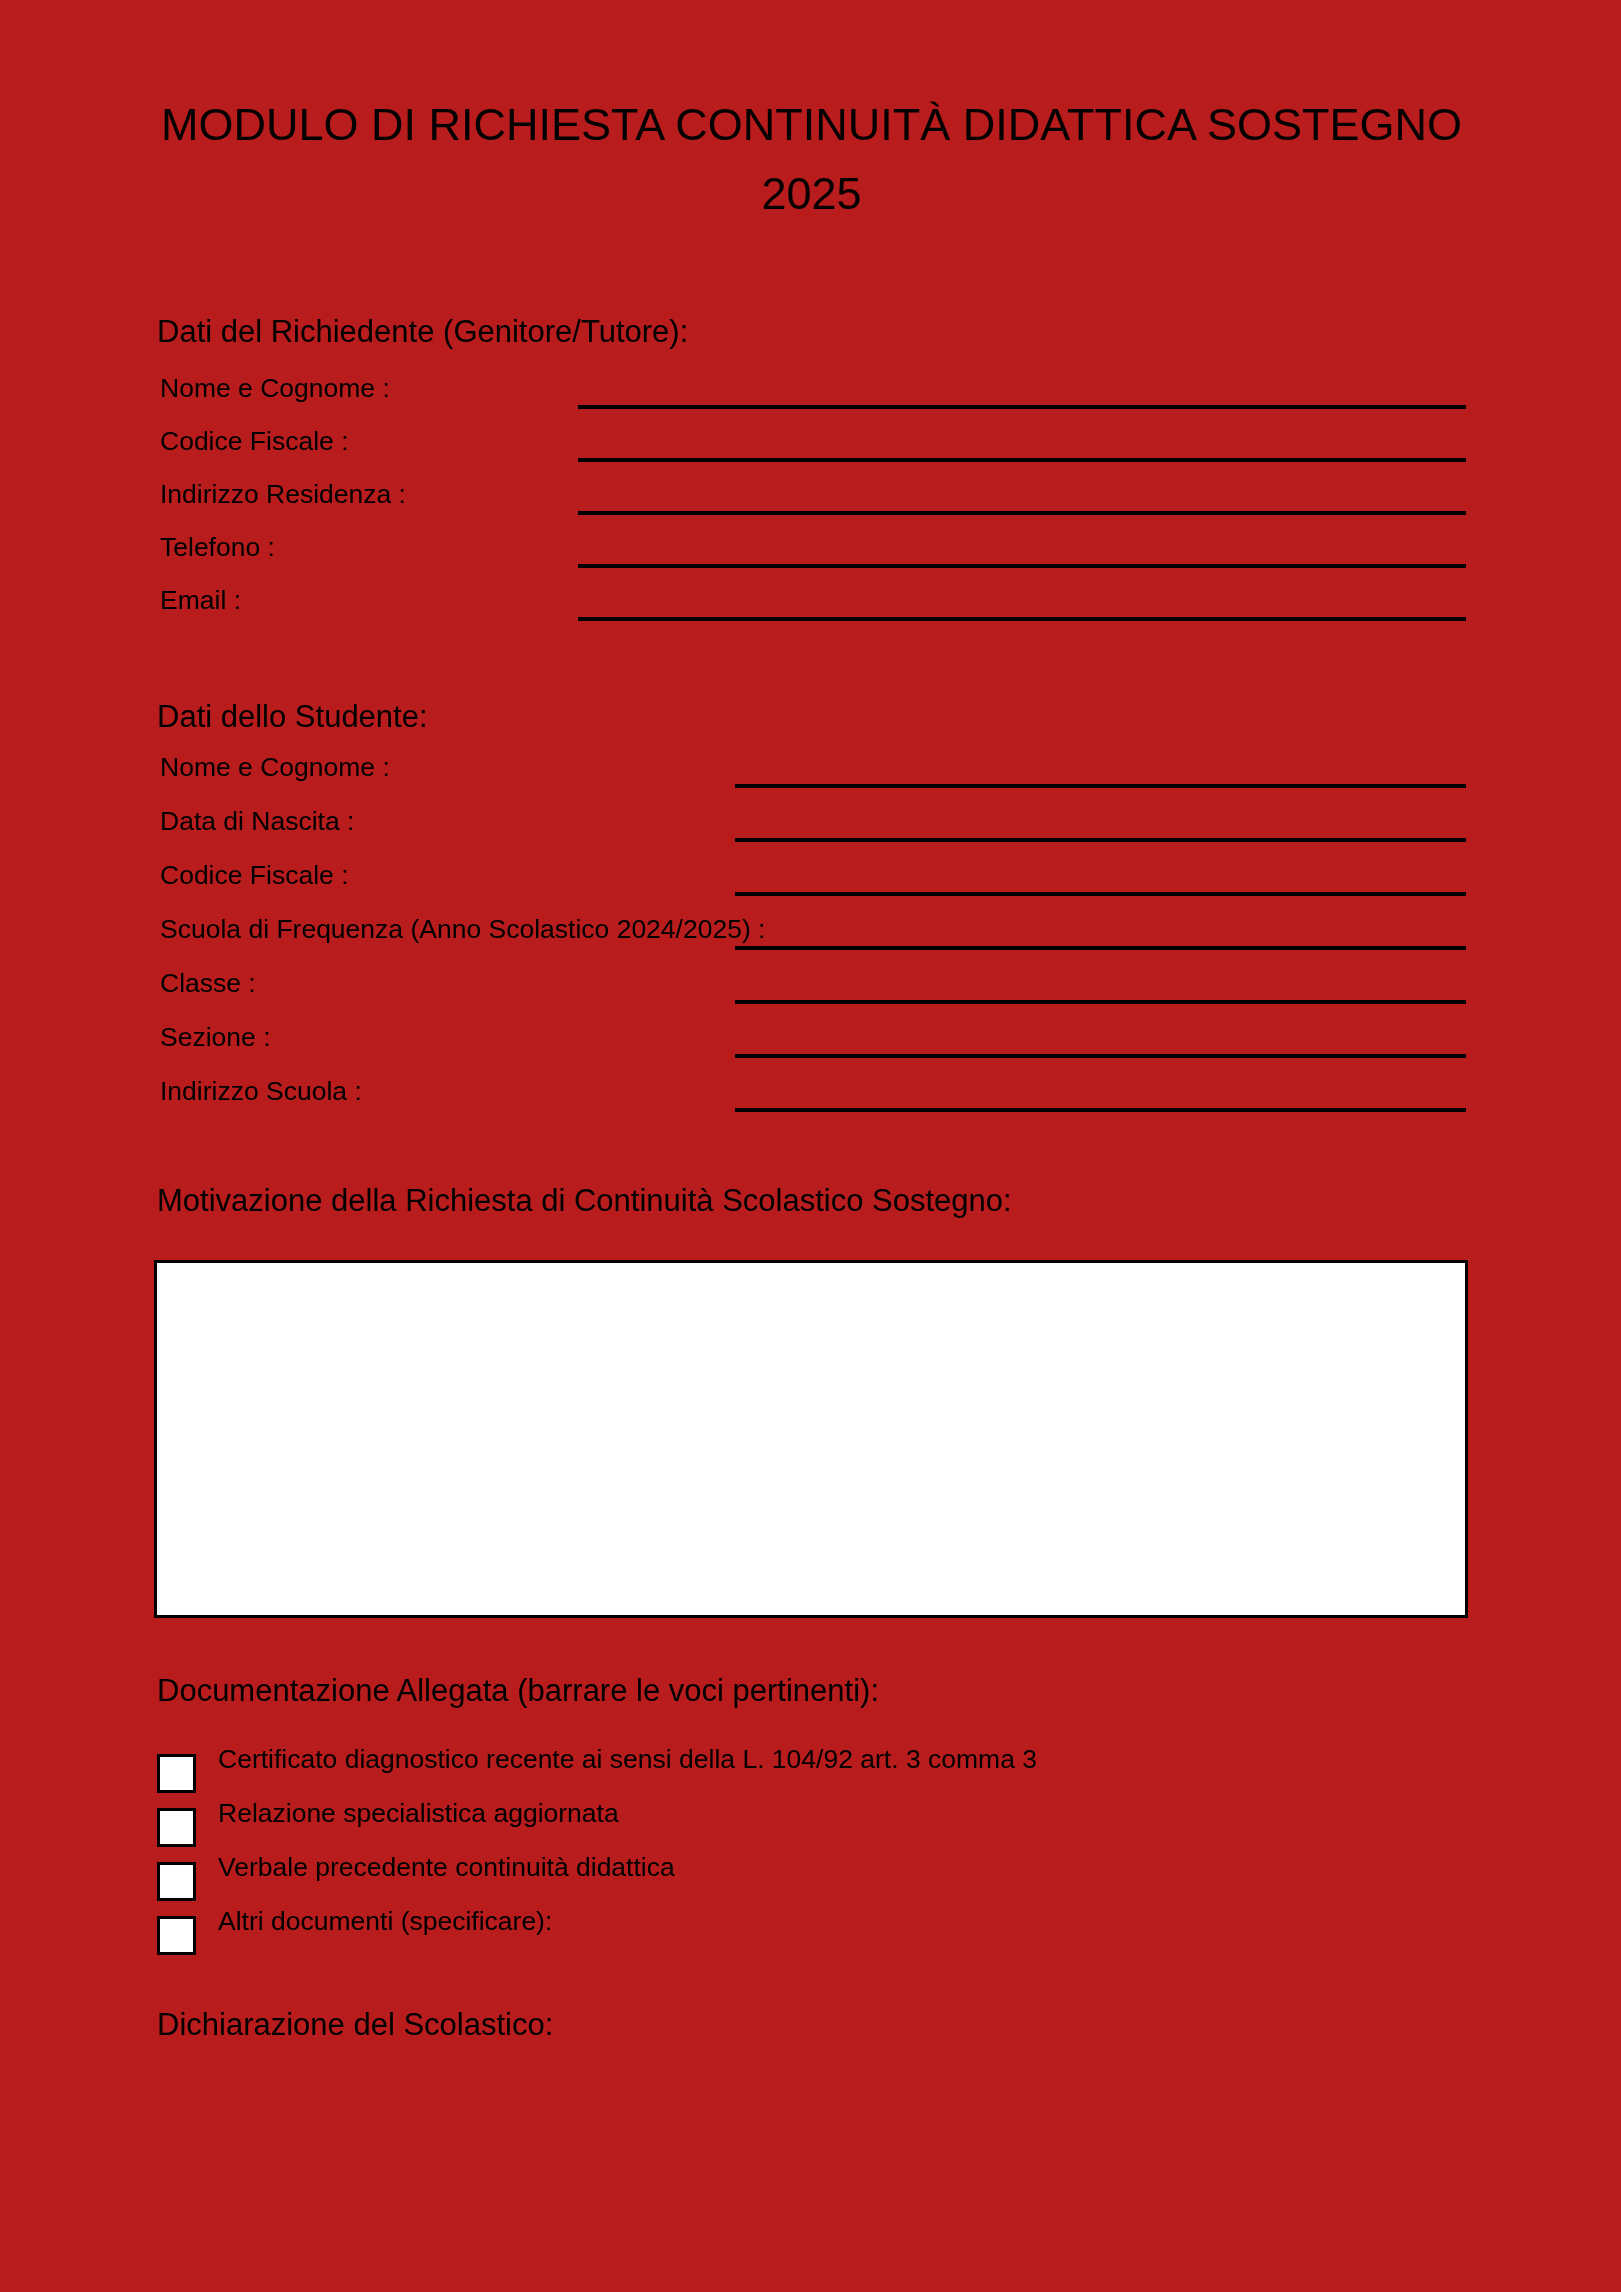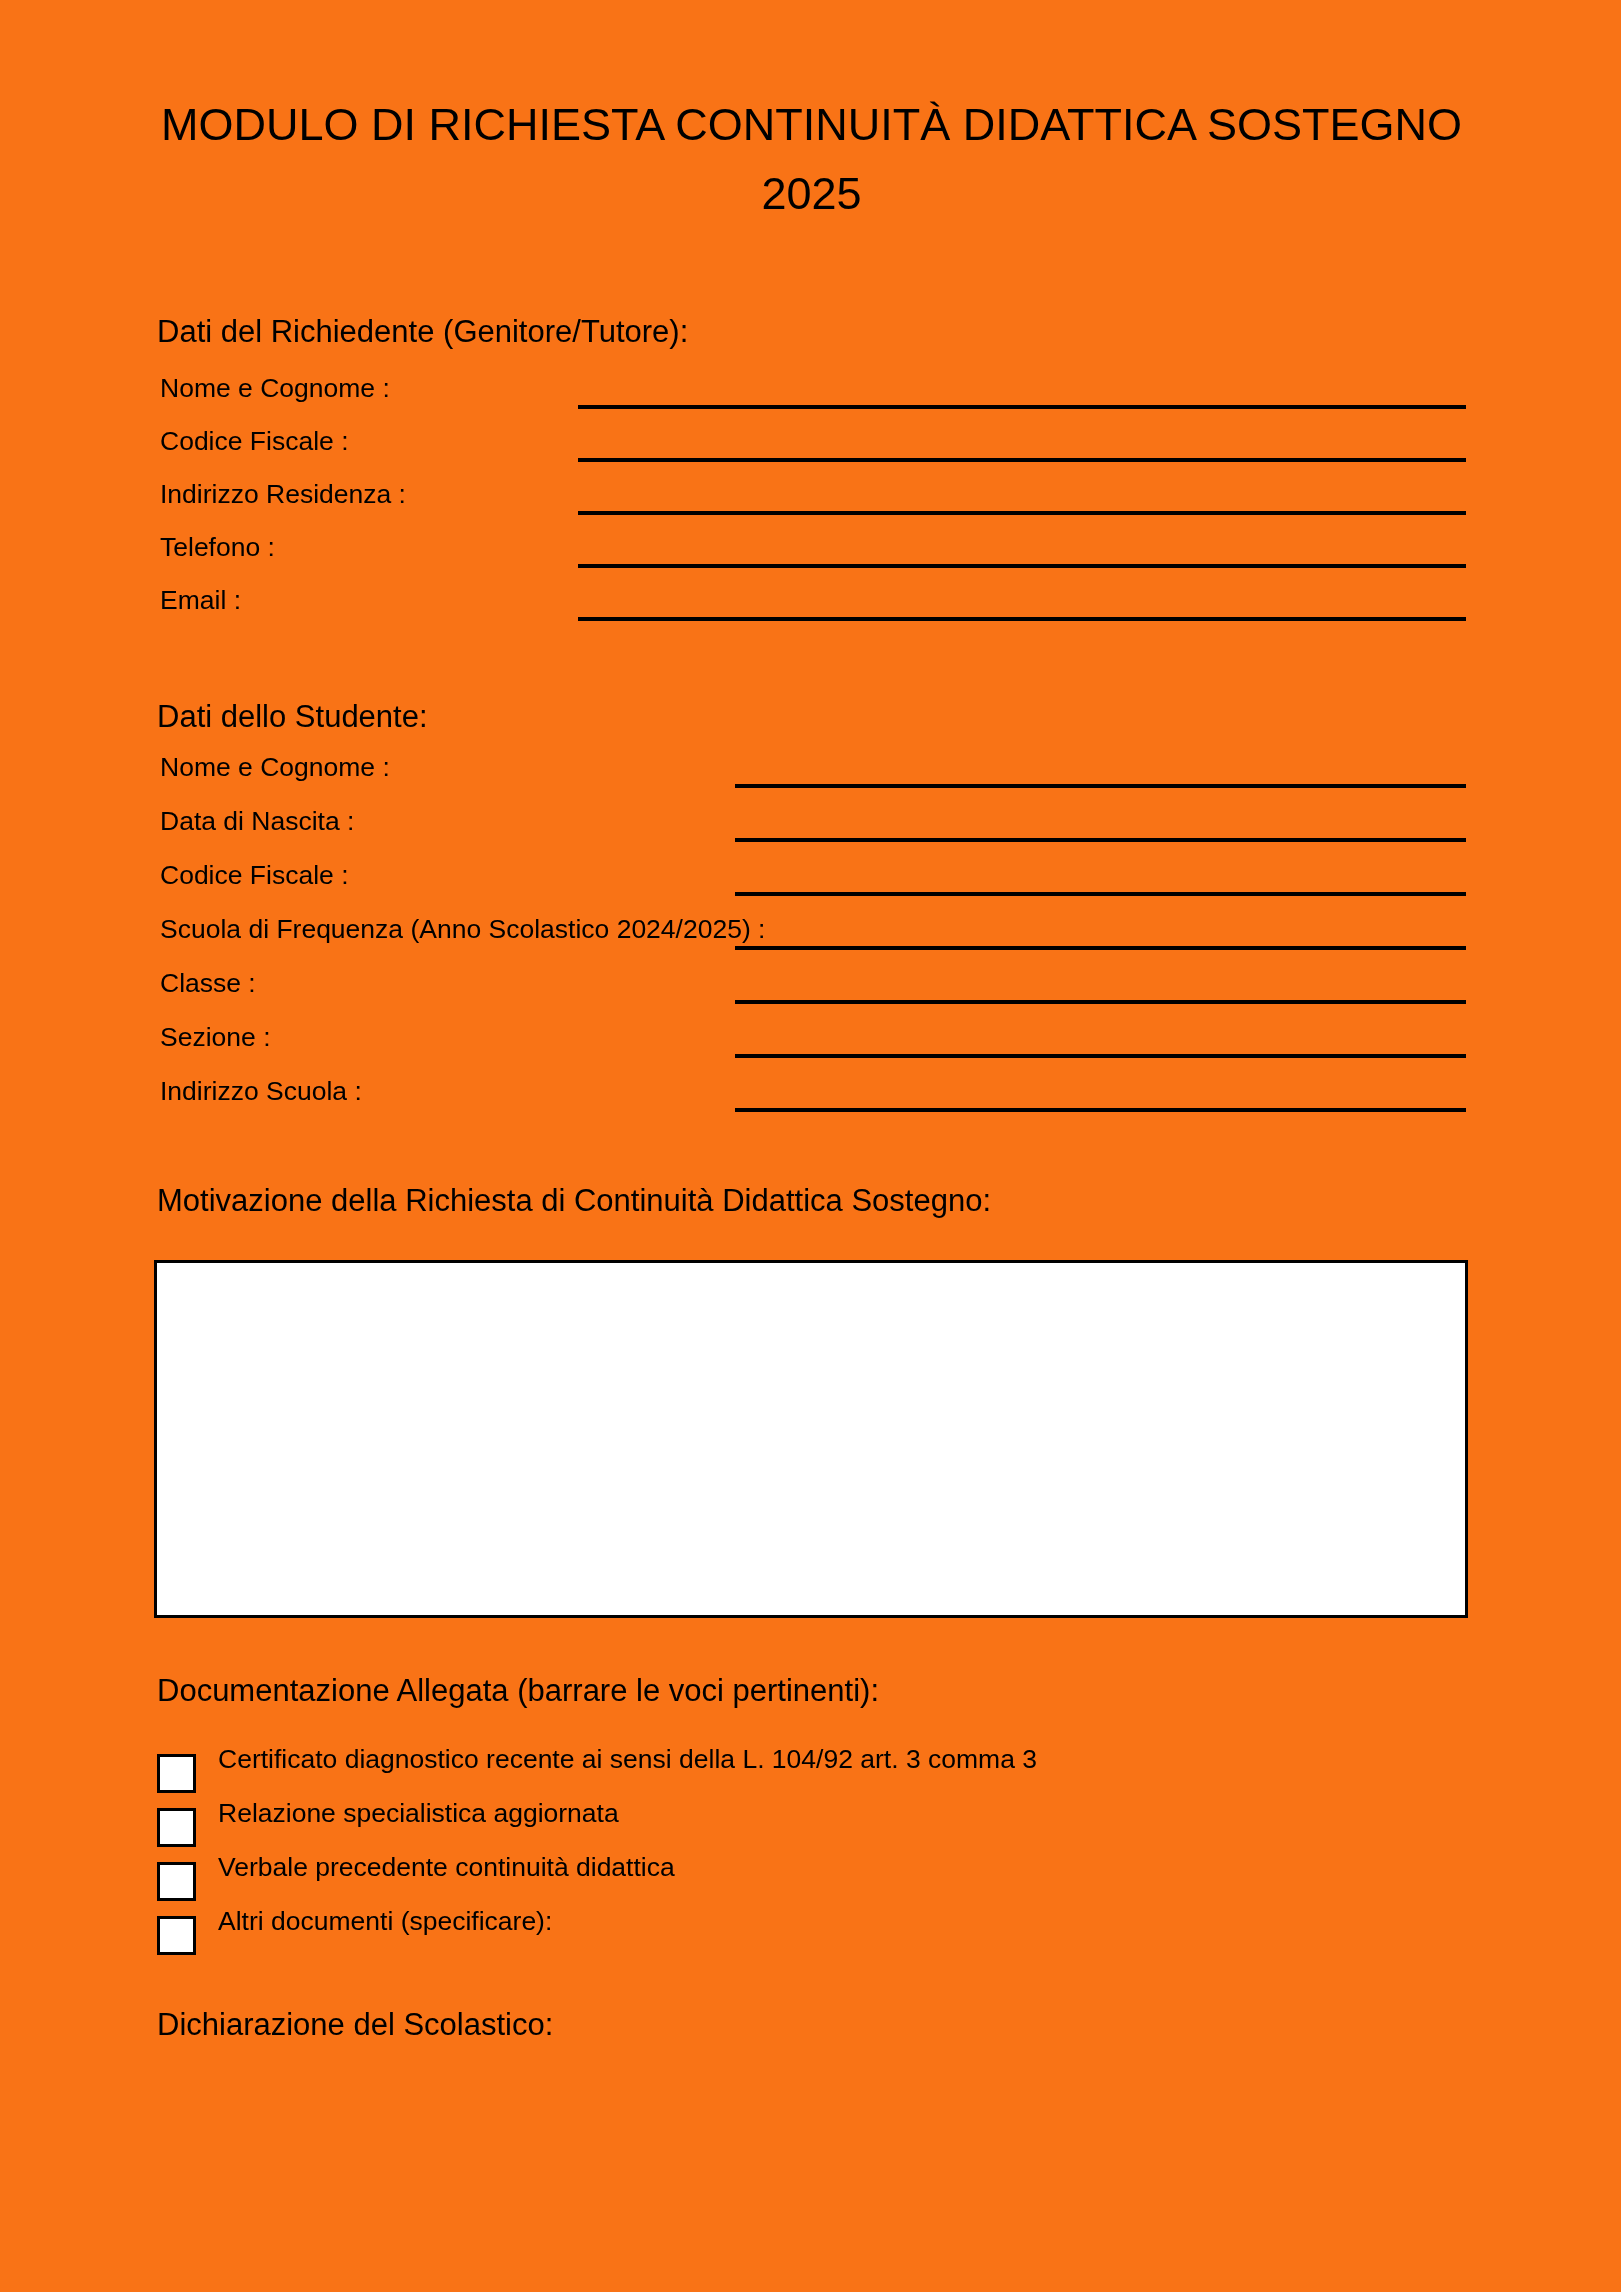"MODULO DI RICHIESTA CONTINUITÀ DIDATTICA" .page { background: #f97316 -> #b91c1c }
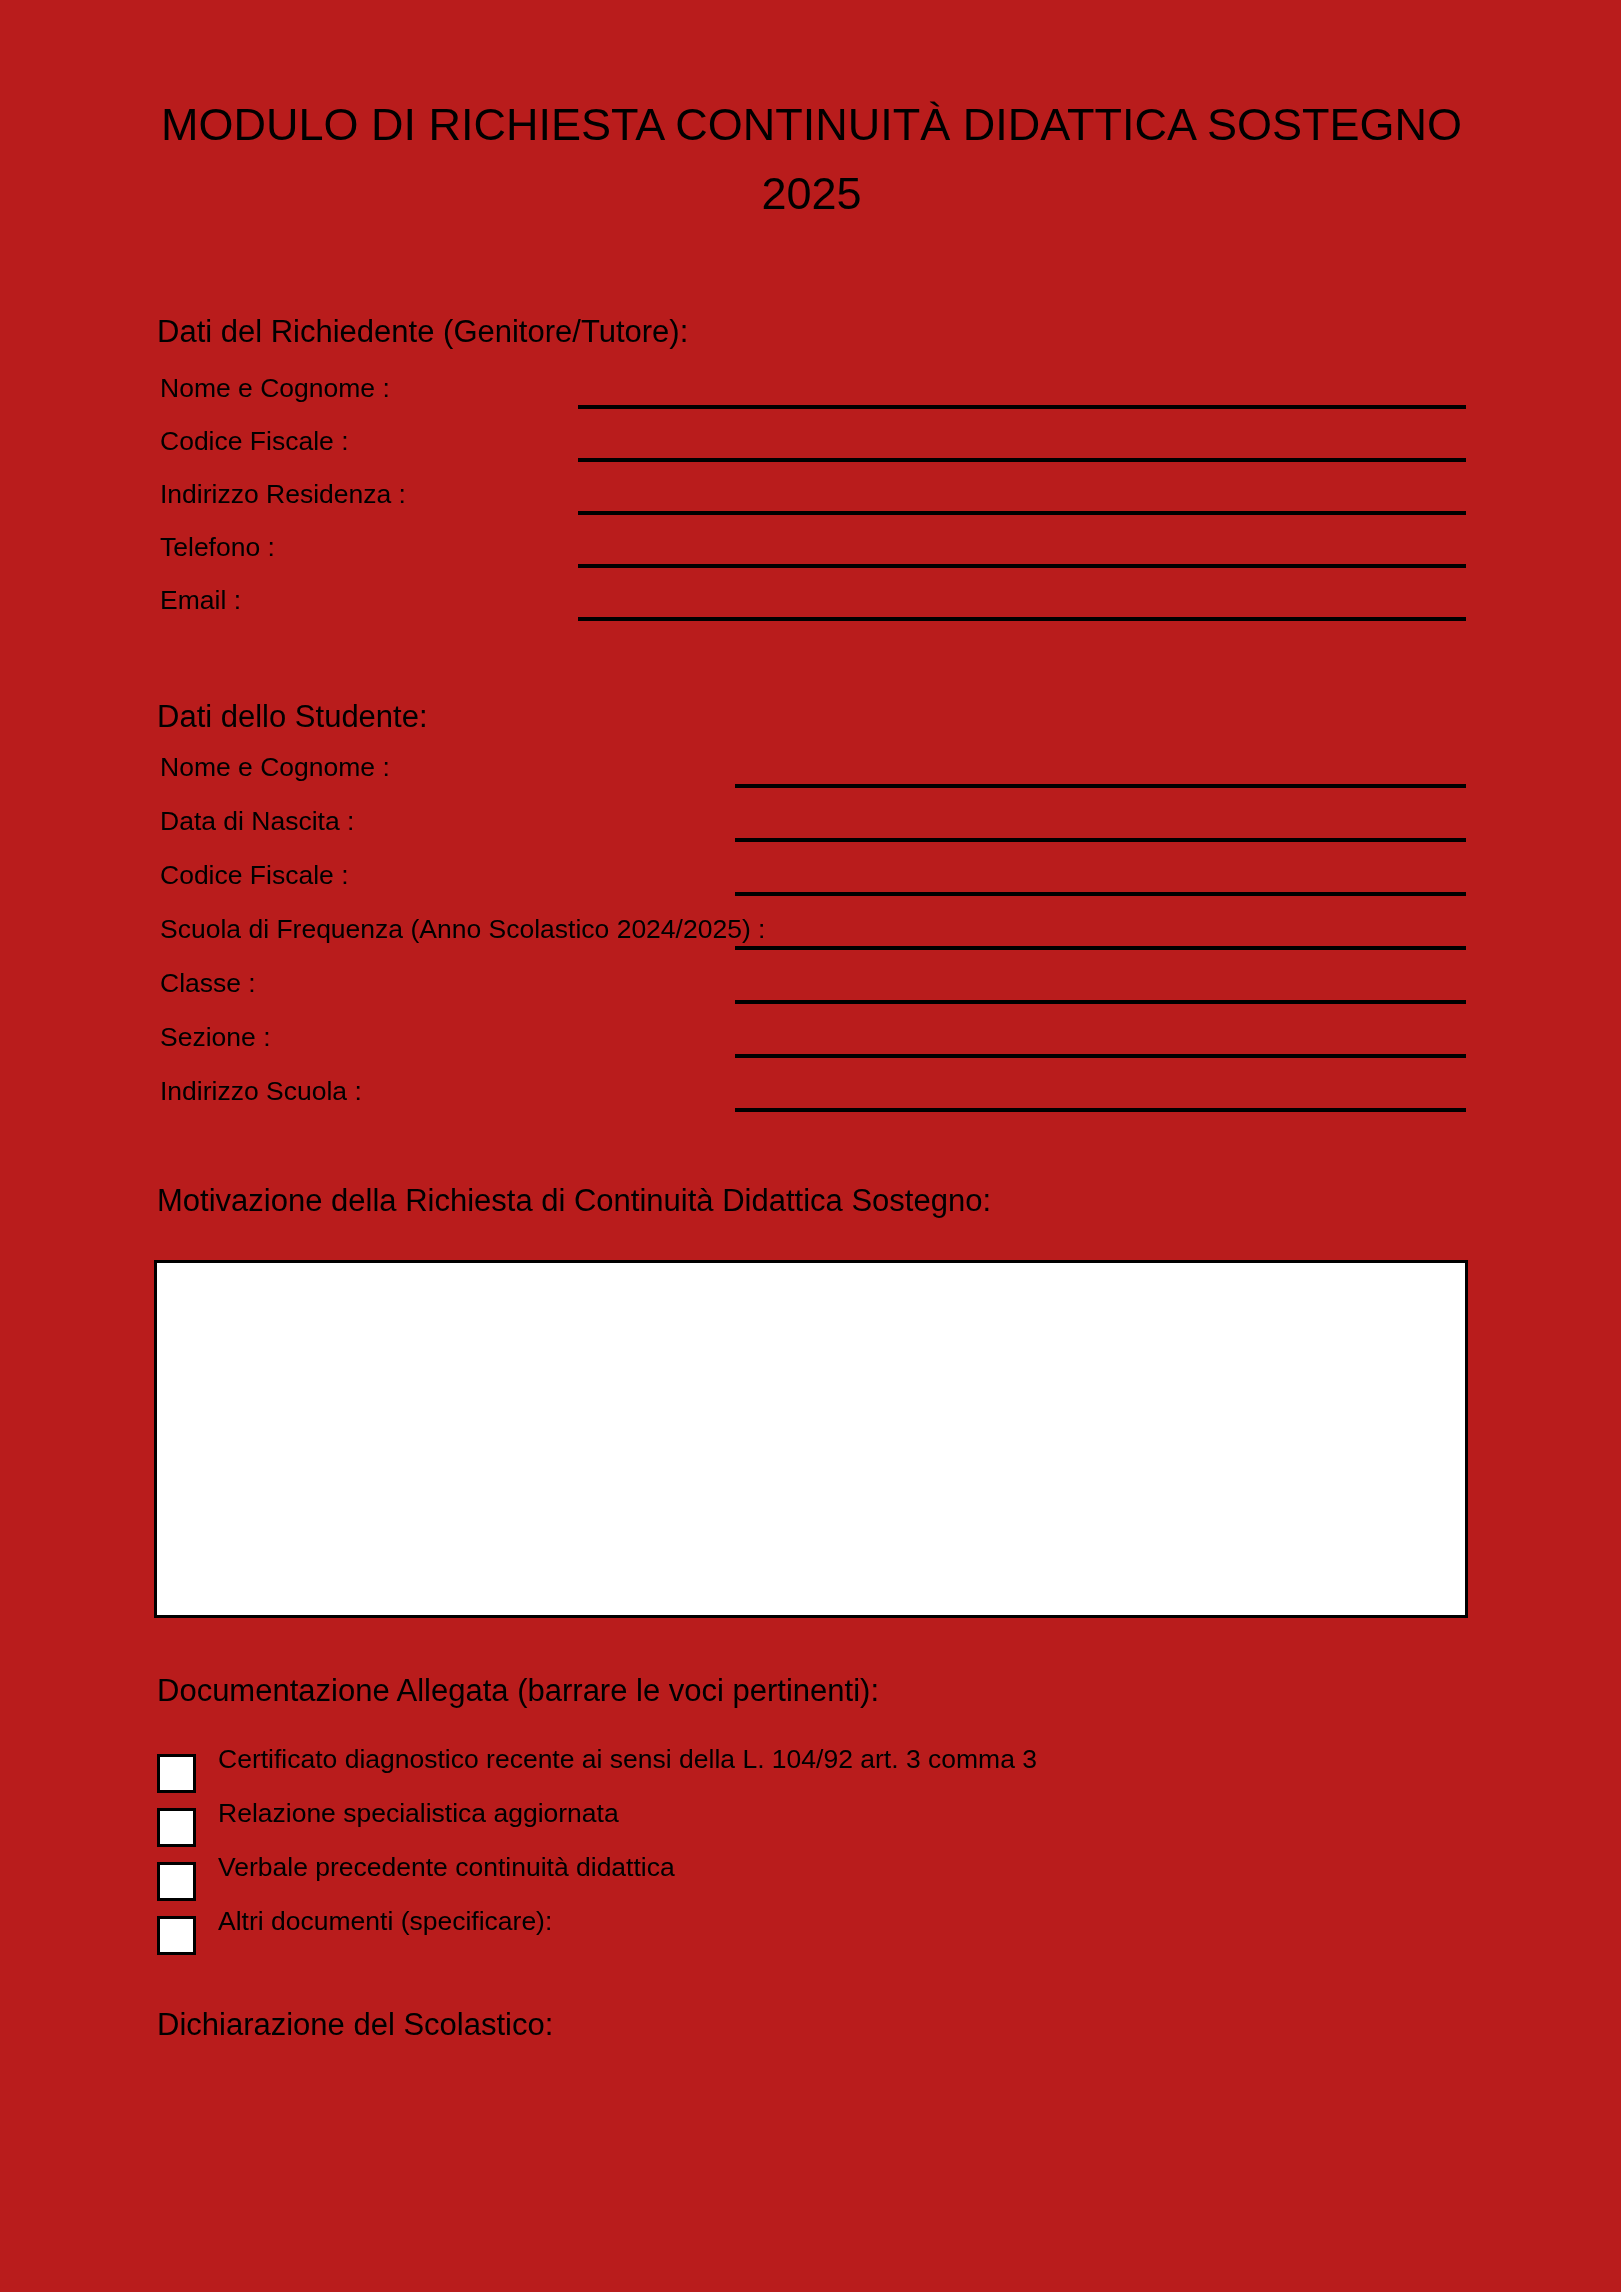"Motivazione della Richiesta di" div.sec-heading { text: Didattica -> Scolastico }
